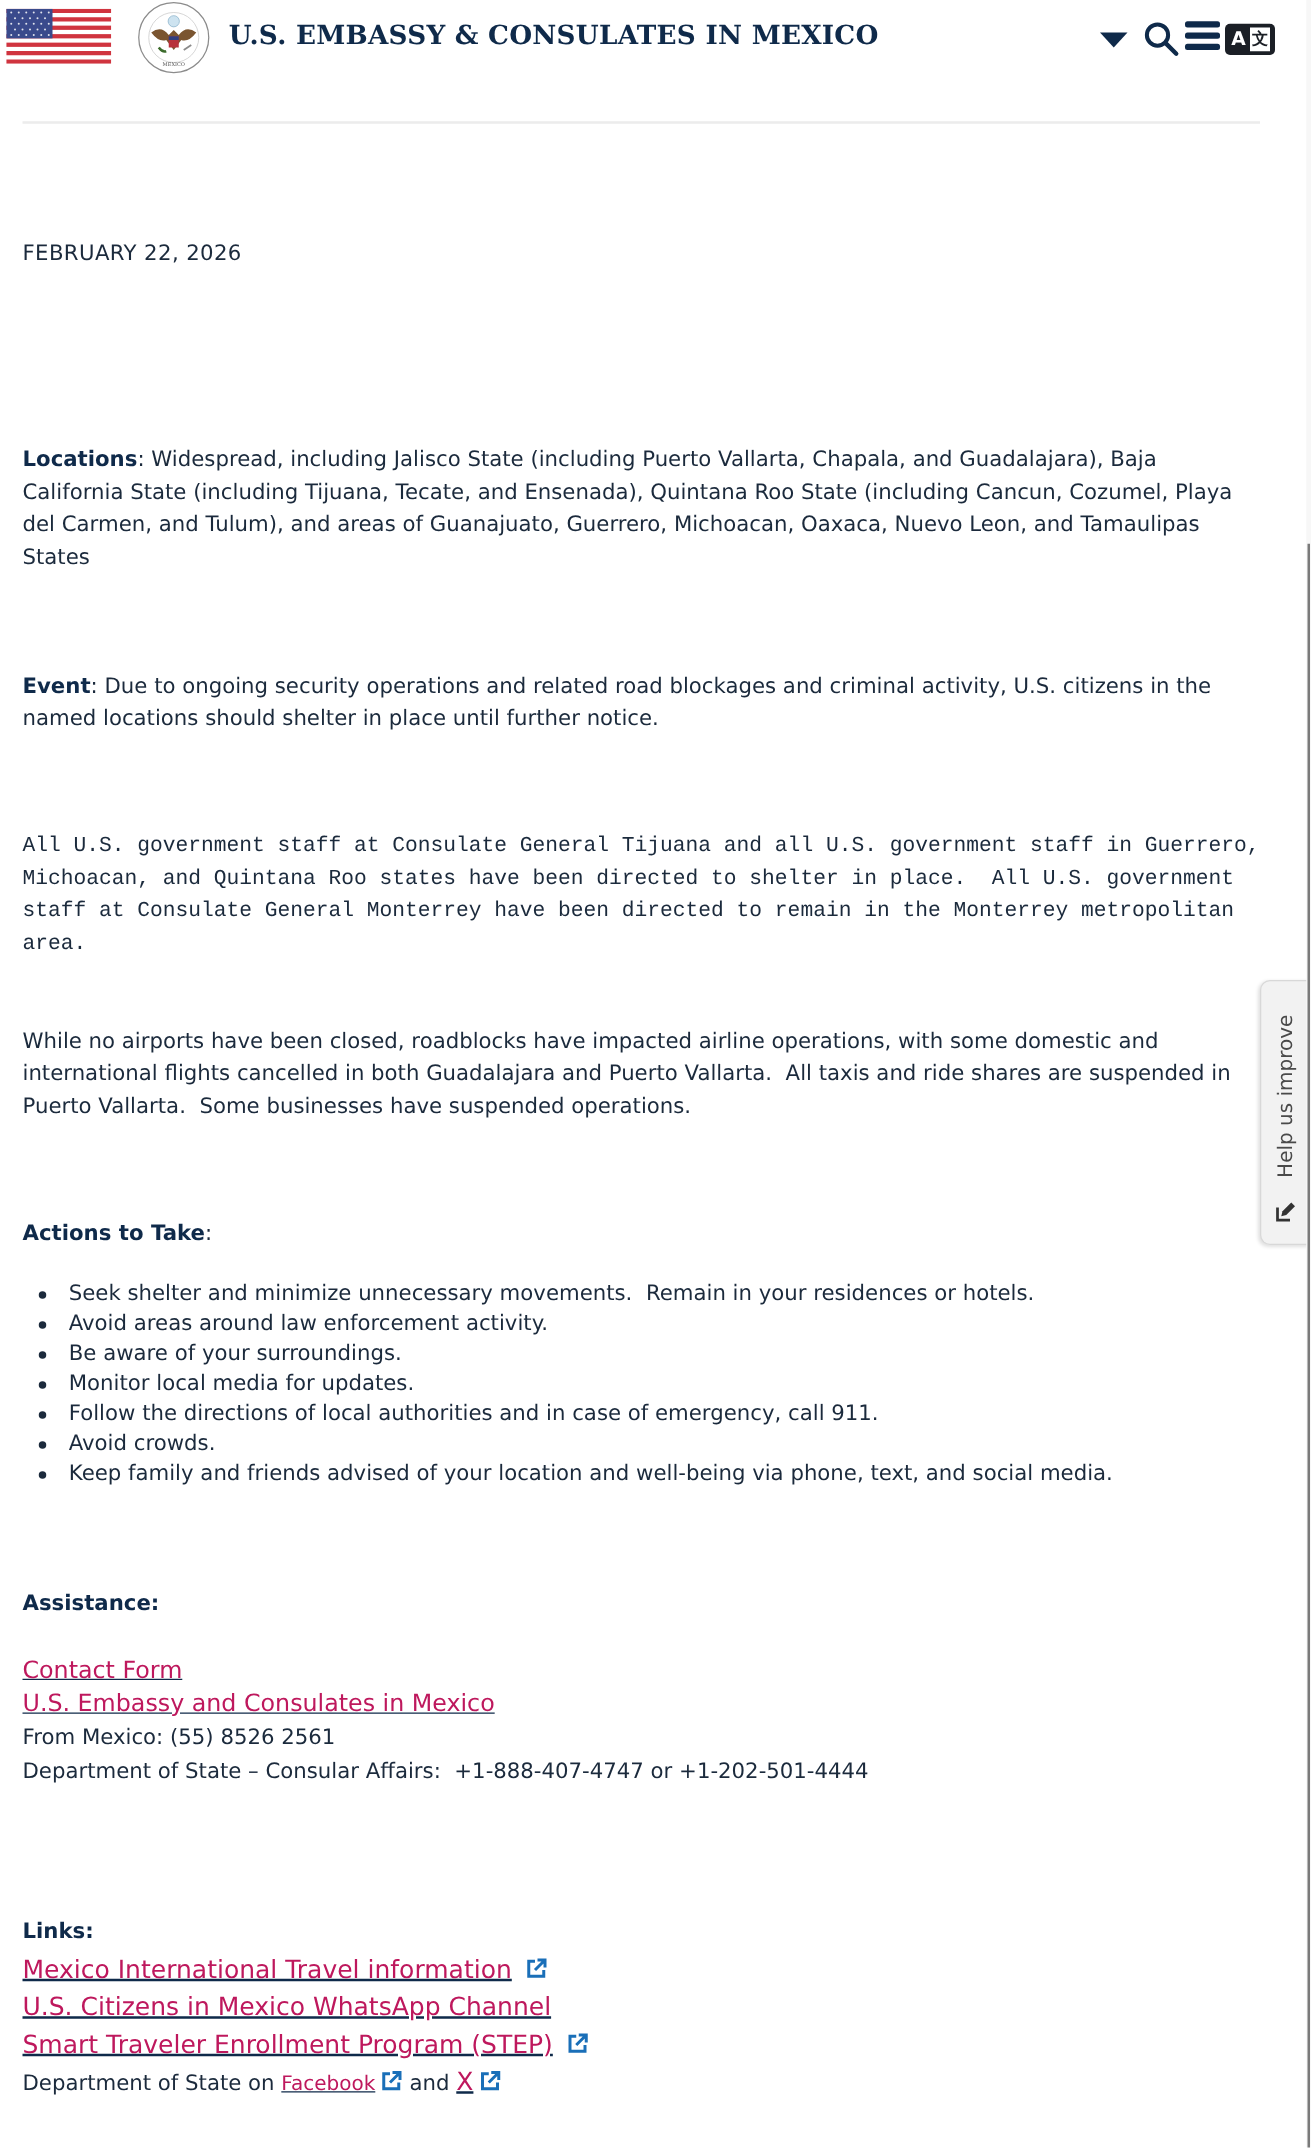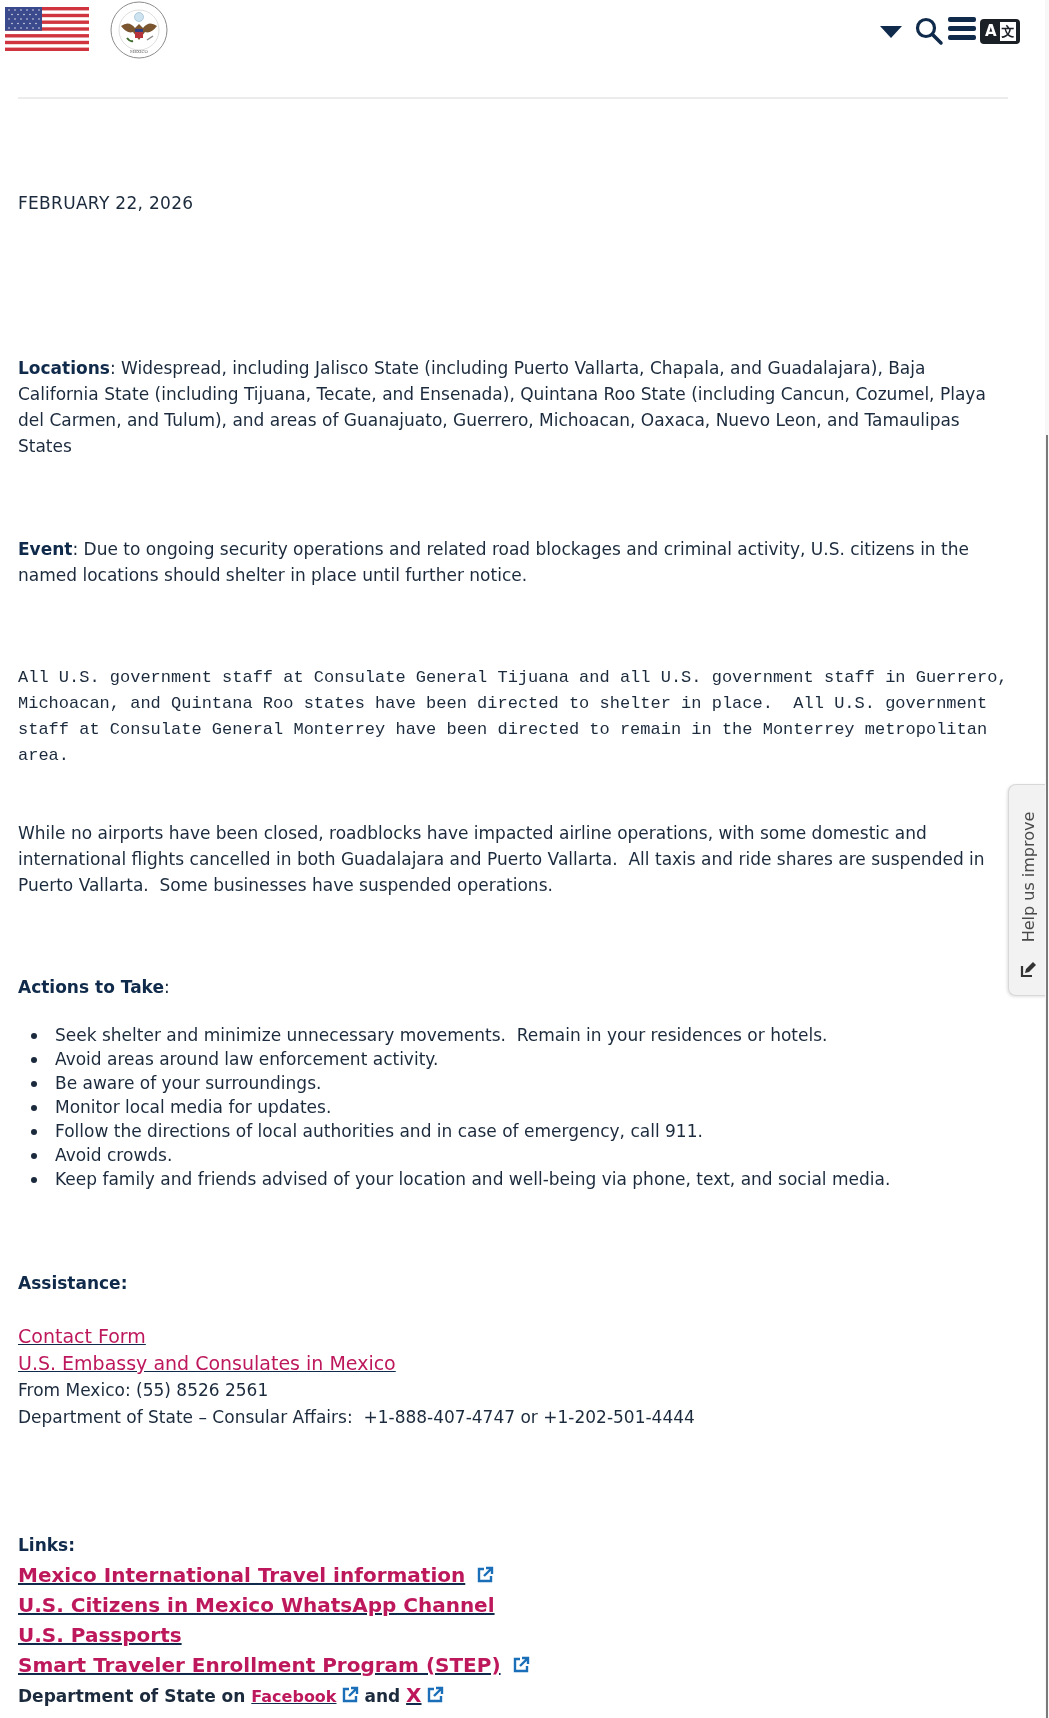"U.S. EMBASSY & CONSULATES IN" div.site-title { html: none -> <div>U.S. EMBASSY &amp; CONSULATES IN MEXICO</div> }
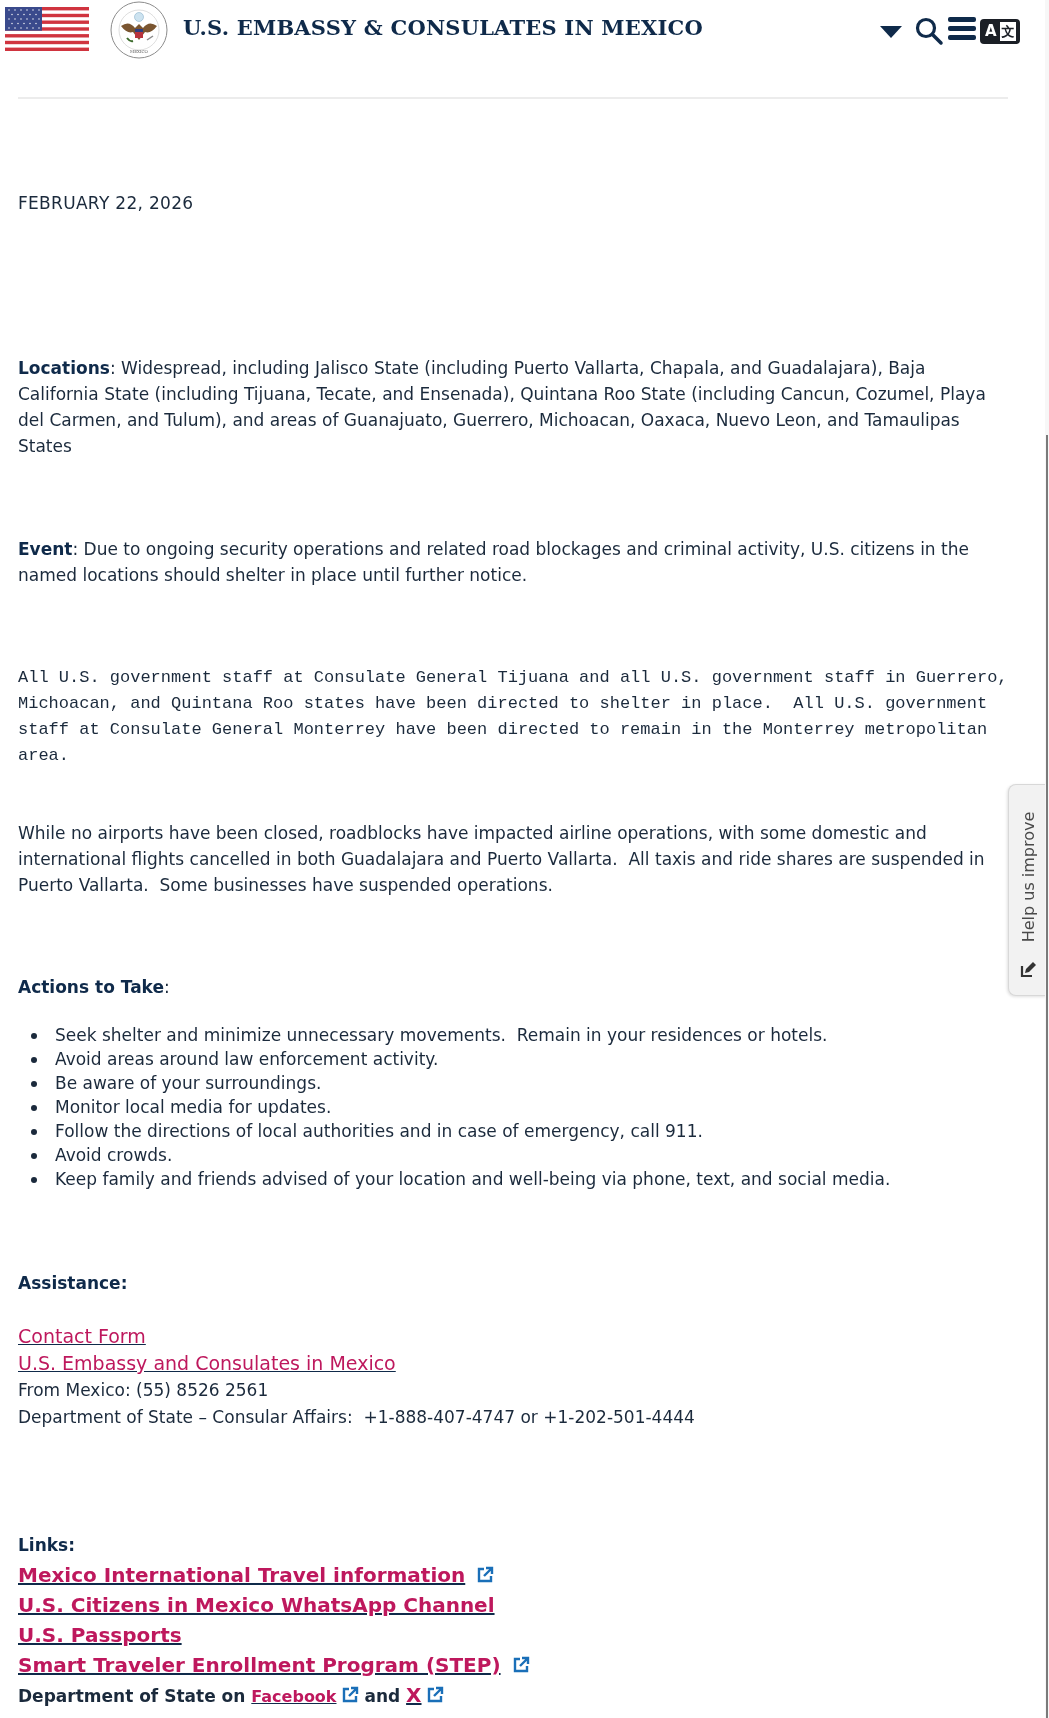"Mexico International Travel information" .links-block .line { font-weight: bold -> none }
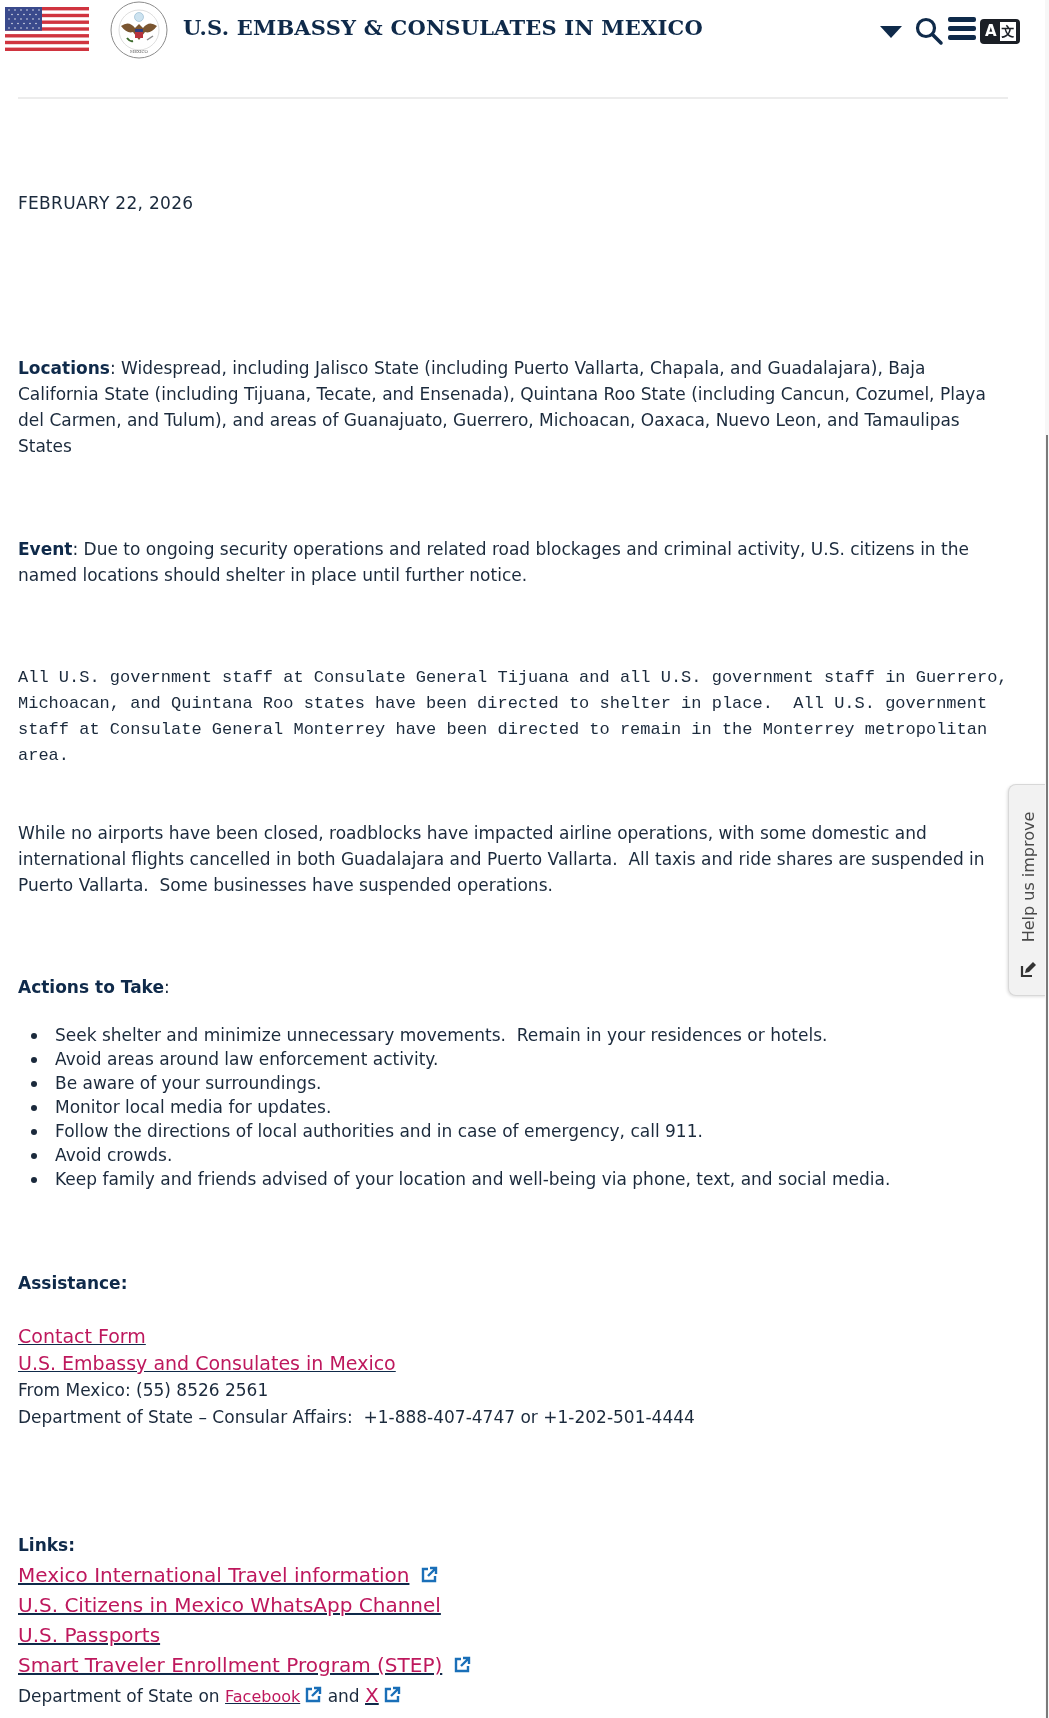"U.S. Passports" span.line { html: <span> <a>U.S. Passports</a> </span> -> none }
